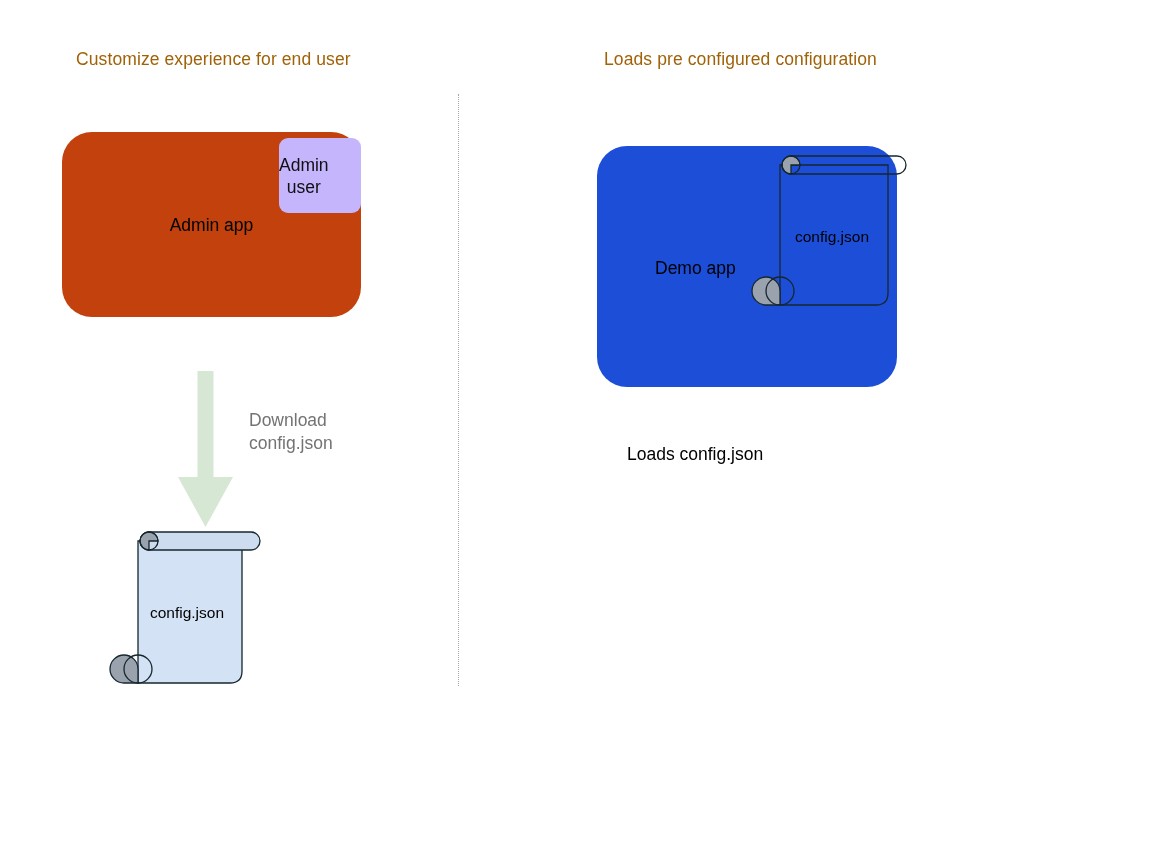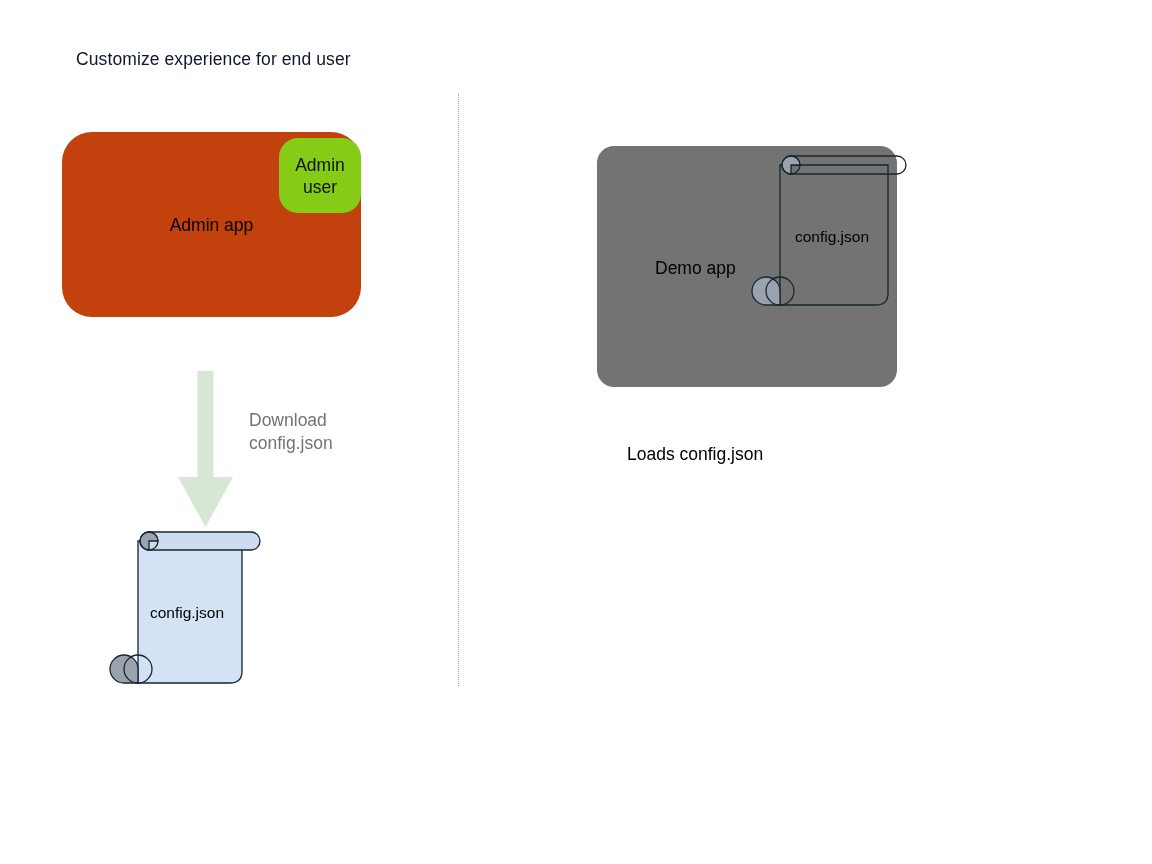"Customize experience for end user" .col-title { color: #0f172a -> #a16207 }
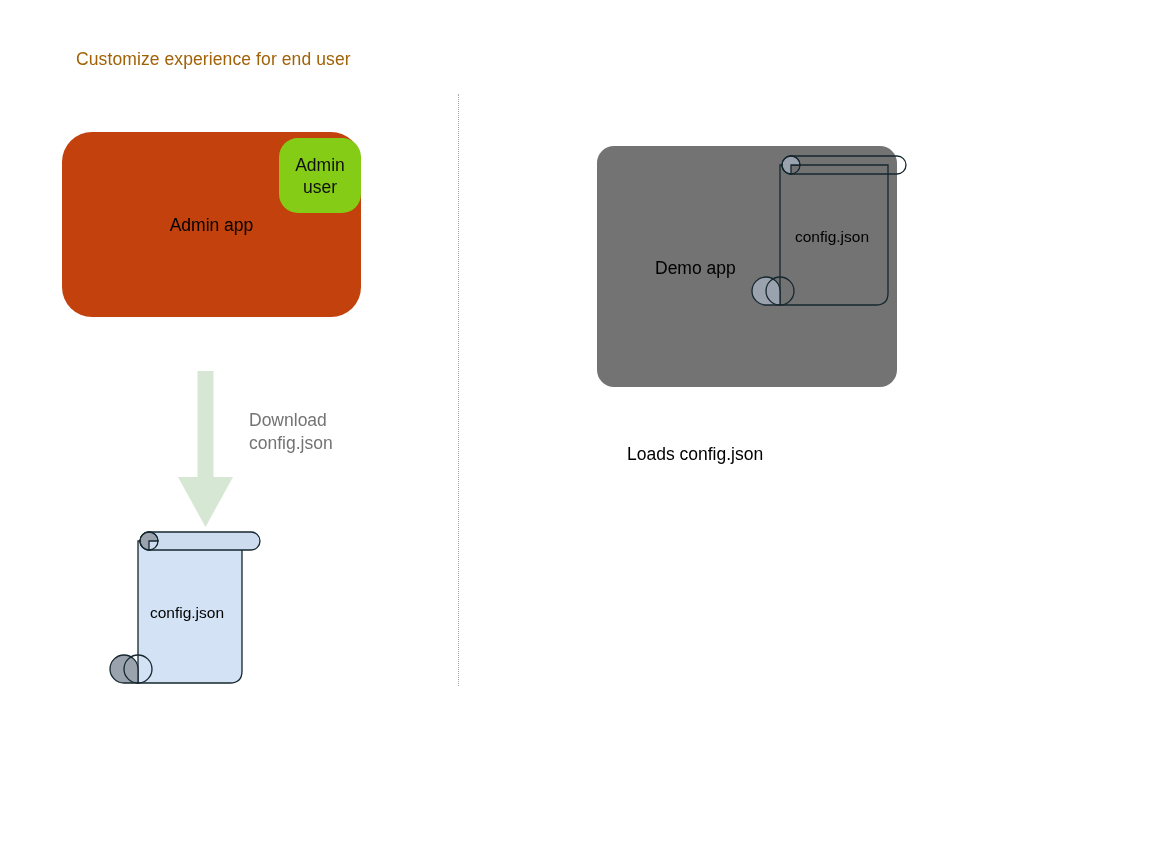"Loads pre configured configuration" div.col-title { html: none -> <div>Loads pre configured configuration</div> }
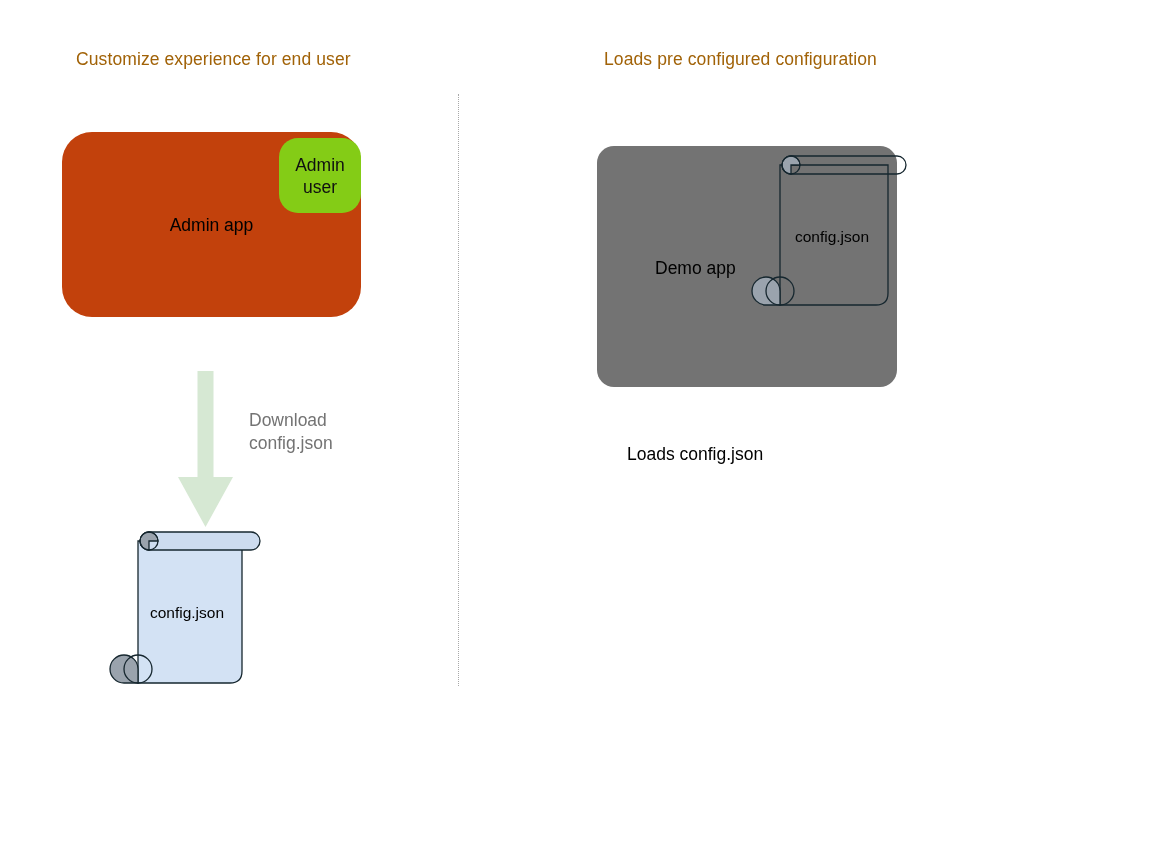"Admin" #admin-panel { background: #84cc16 -> #c4b5fd; border-radius: 19px -> 9px; justify-content: center -> none }
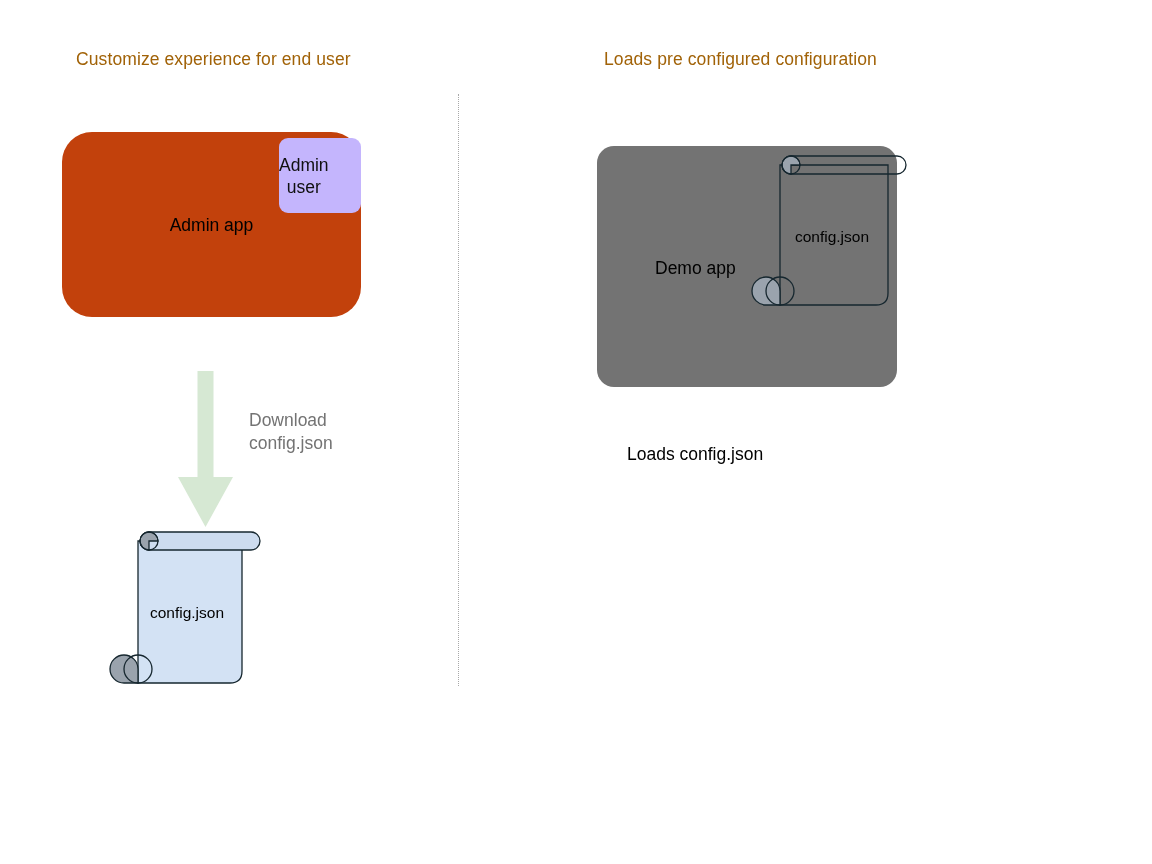"Demo app" #demo-app { background: #737373 -> #1d4ed8; border-radius: 17px -> 30px }
